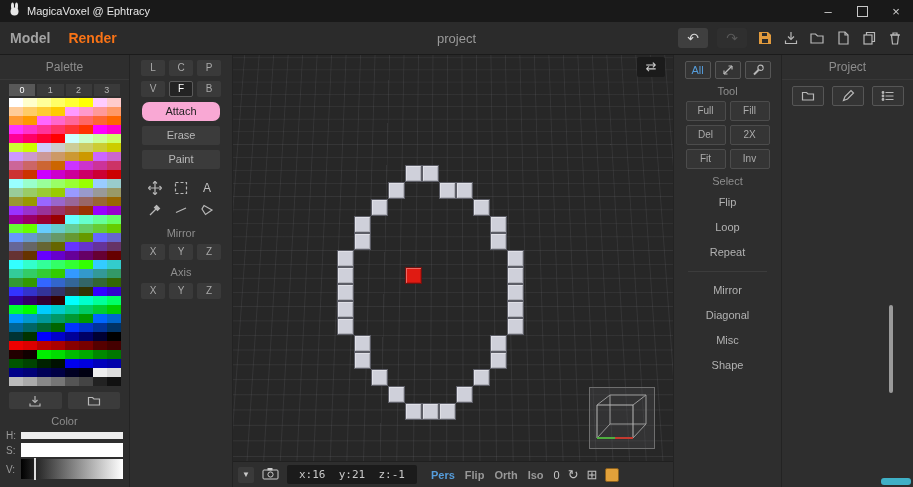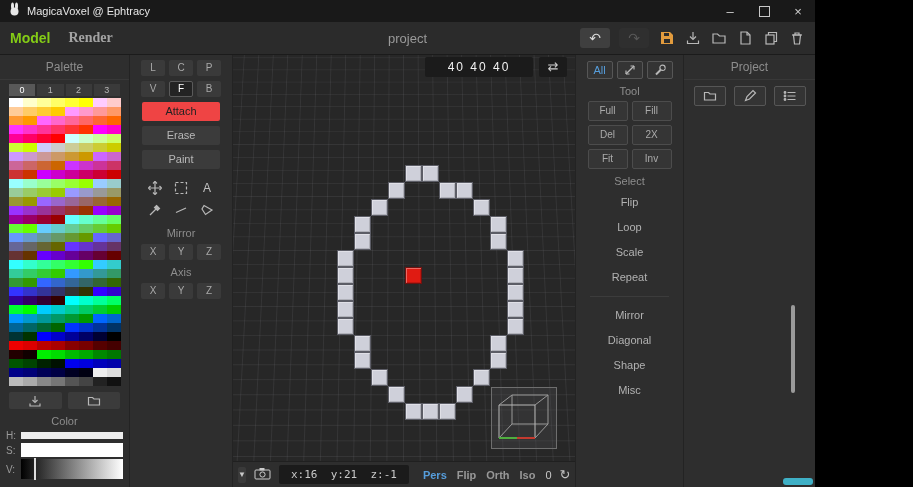"MagicaVoxel @ Ephtracy" .app { width: 815px -> 913px }
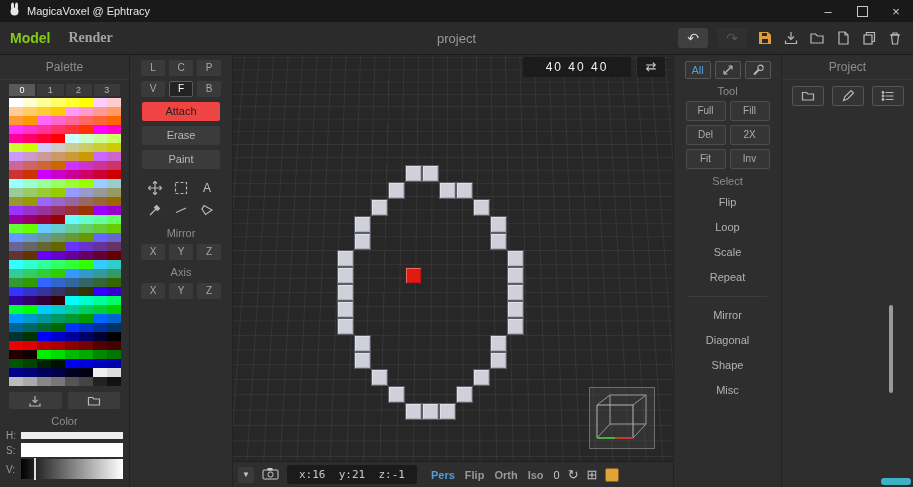"Model" .menu-tab.active { color: #84cc16 -> #a3a3a3 }
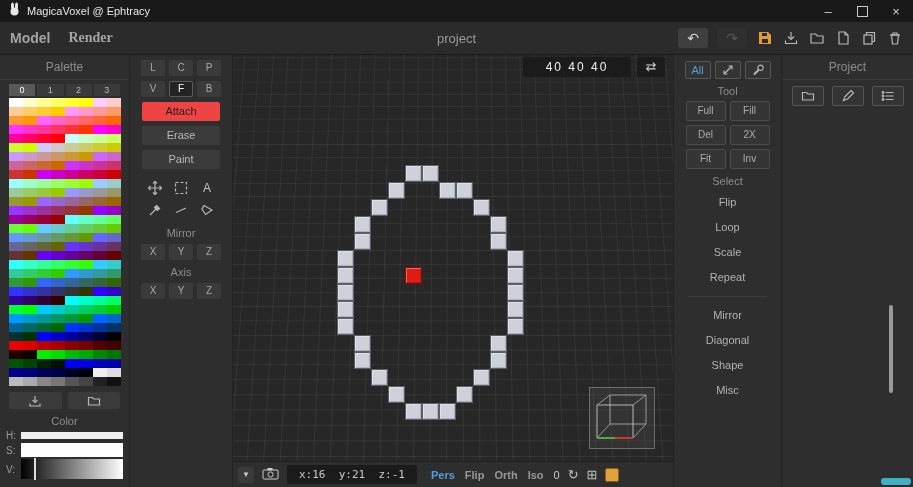"Render" .menu-tab.inactive { color: #a3a3a3 -> #f97316; font-family: Liberation Serif, serif -> none }
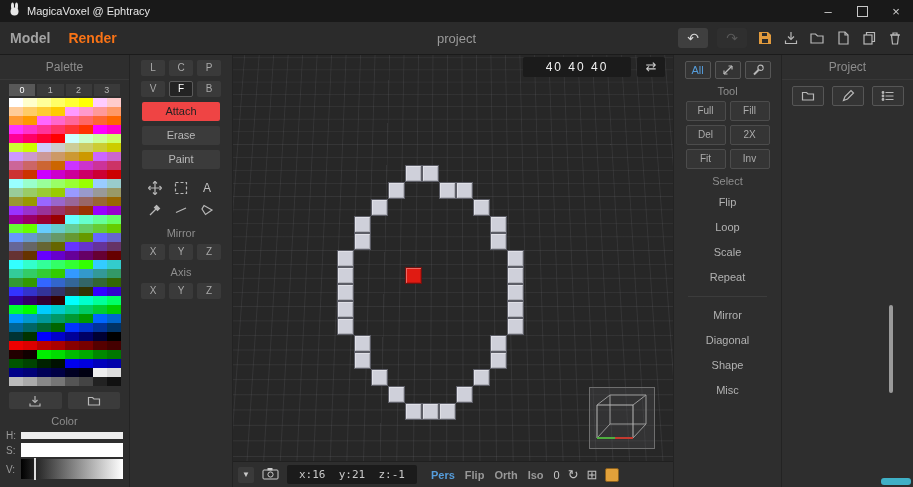"40 40 40" div.size-box { html: <div>40 40 40</div> -> none }
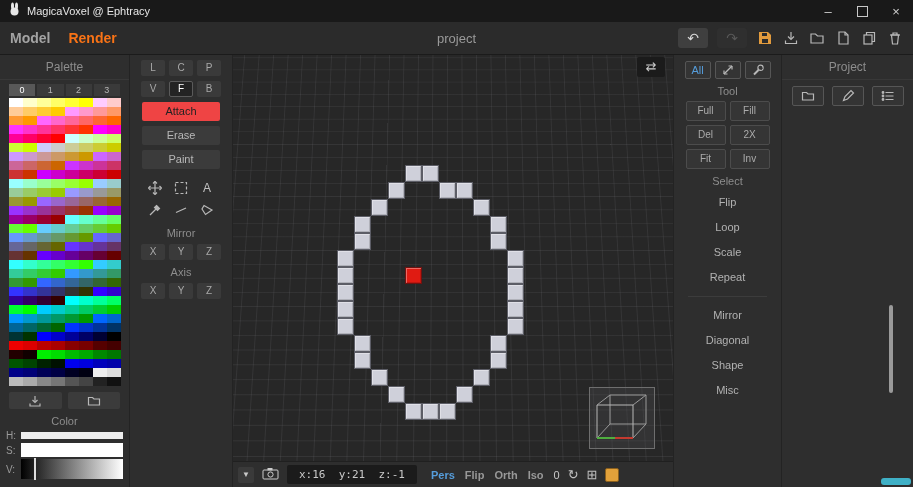"Attach" .action-btn.active { background: #ef4444 -> #f9a8d4; border-radius: none -> 7px }
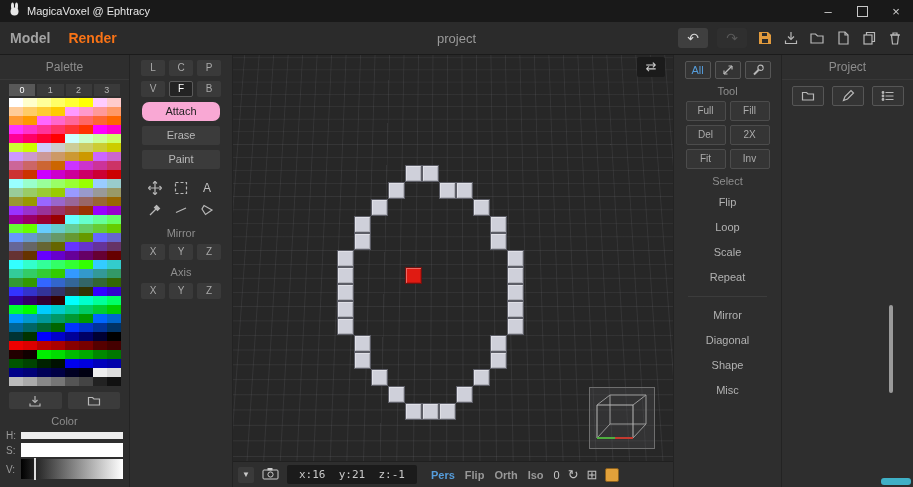"Scale" div.edit-item { html: <div>Scale</div> -> none }
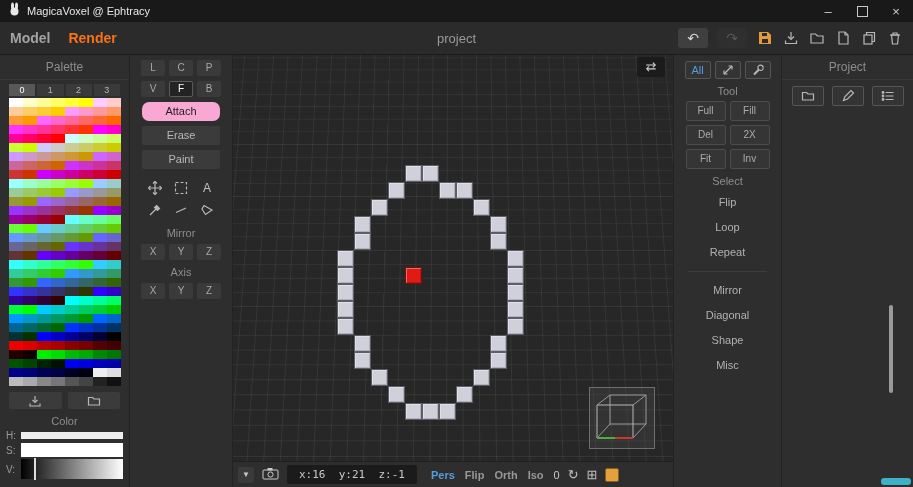"Shape" div.edit-item { order: before "Misc" -> after "Misc" }
